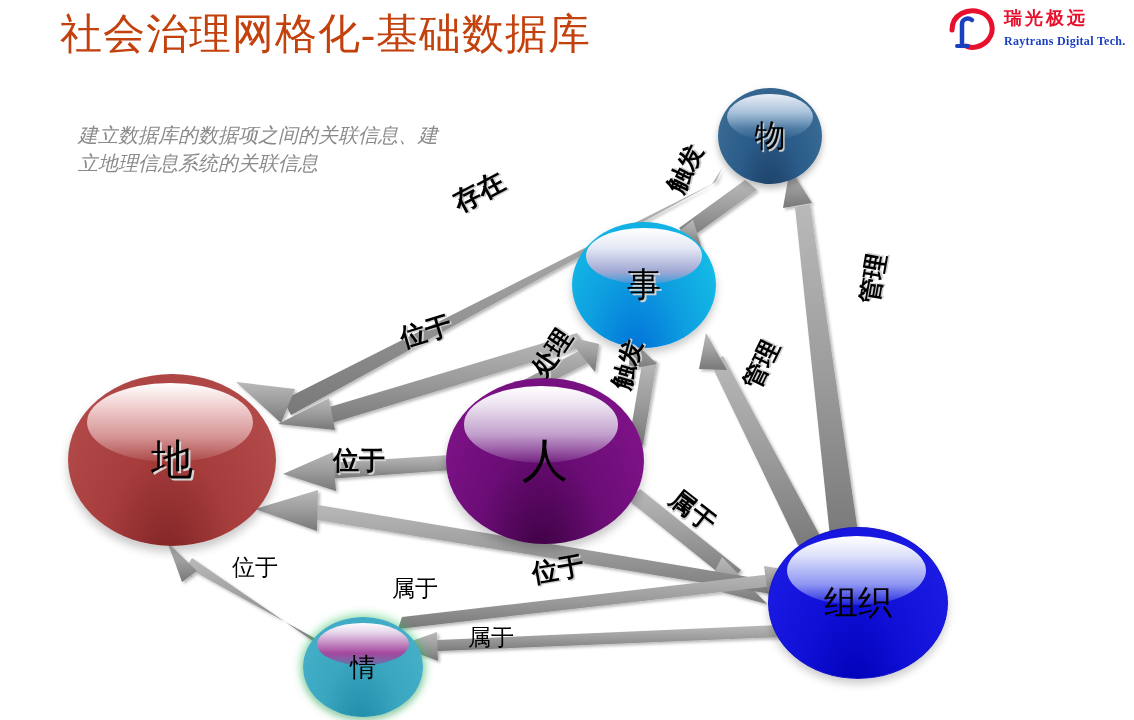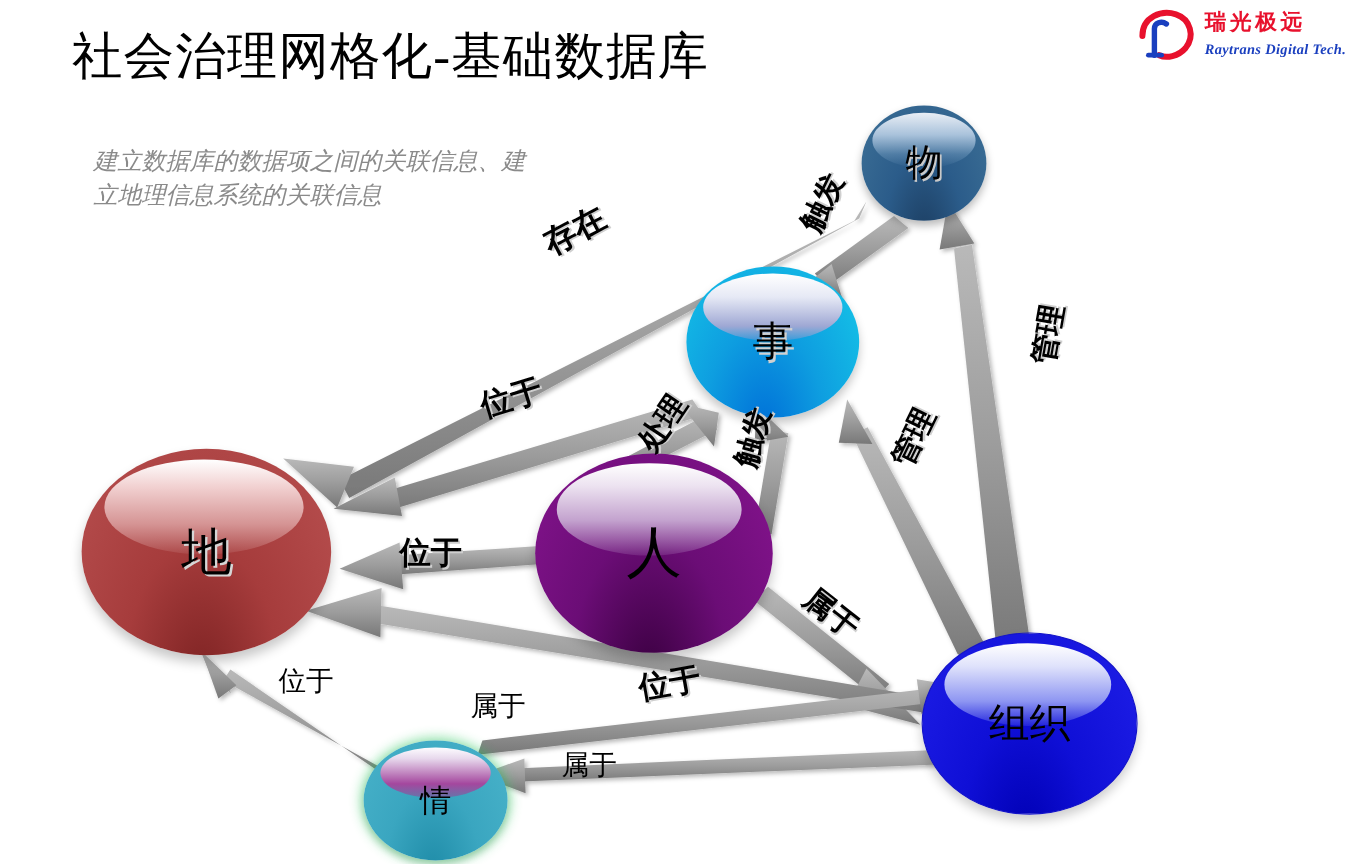"社会治理网格化-基础数据库" #slide-title { color: #000000 -> #c2410c; top: 19px -> 6px }
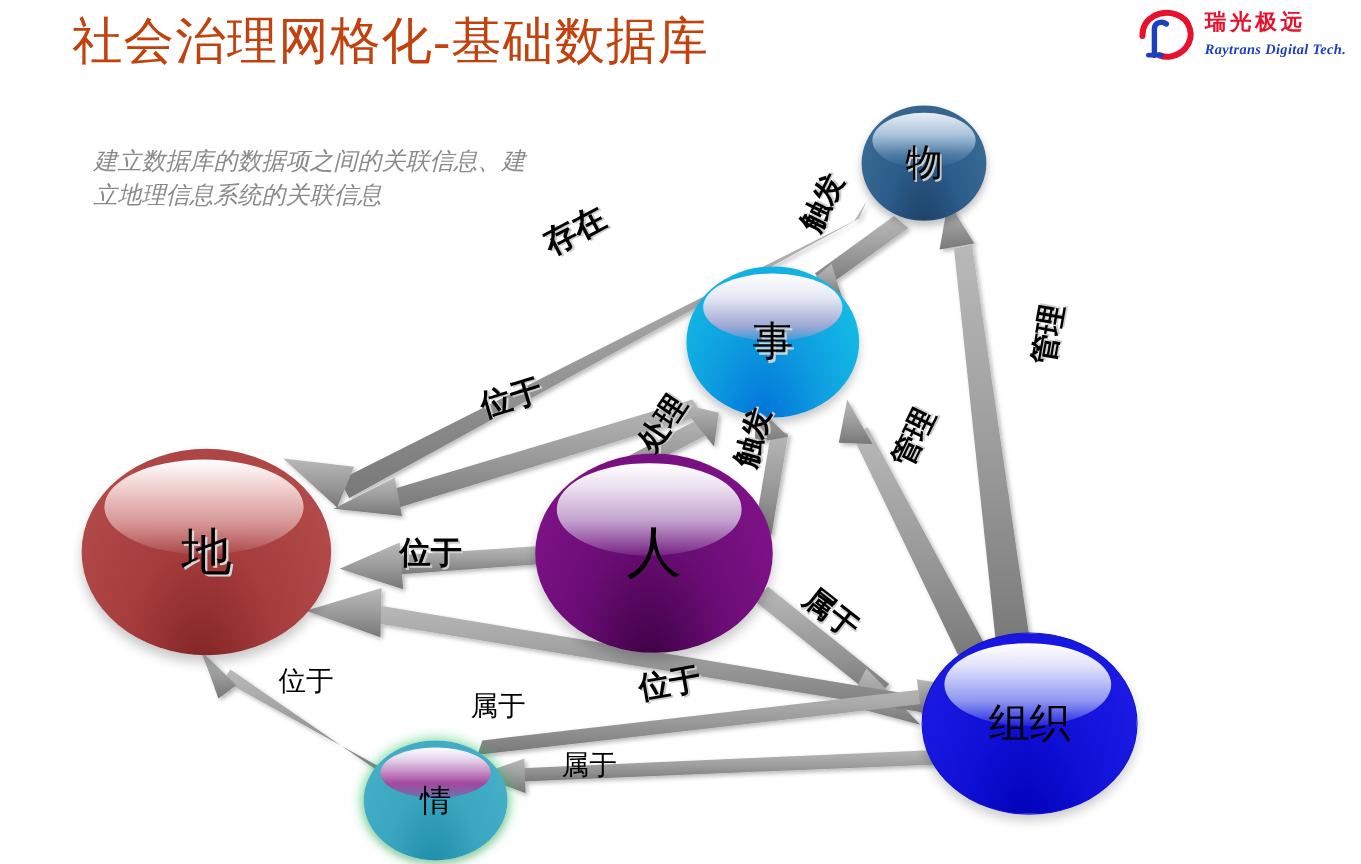"Raytrans Digital Tech." #logo .logo-en { font-style: italic -> none }
